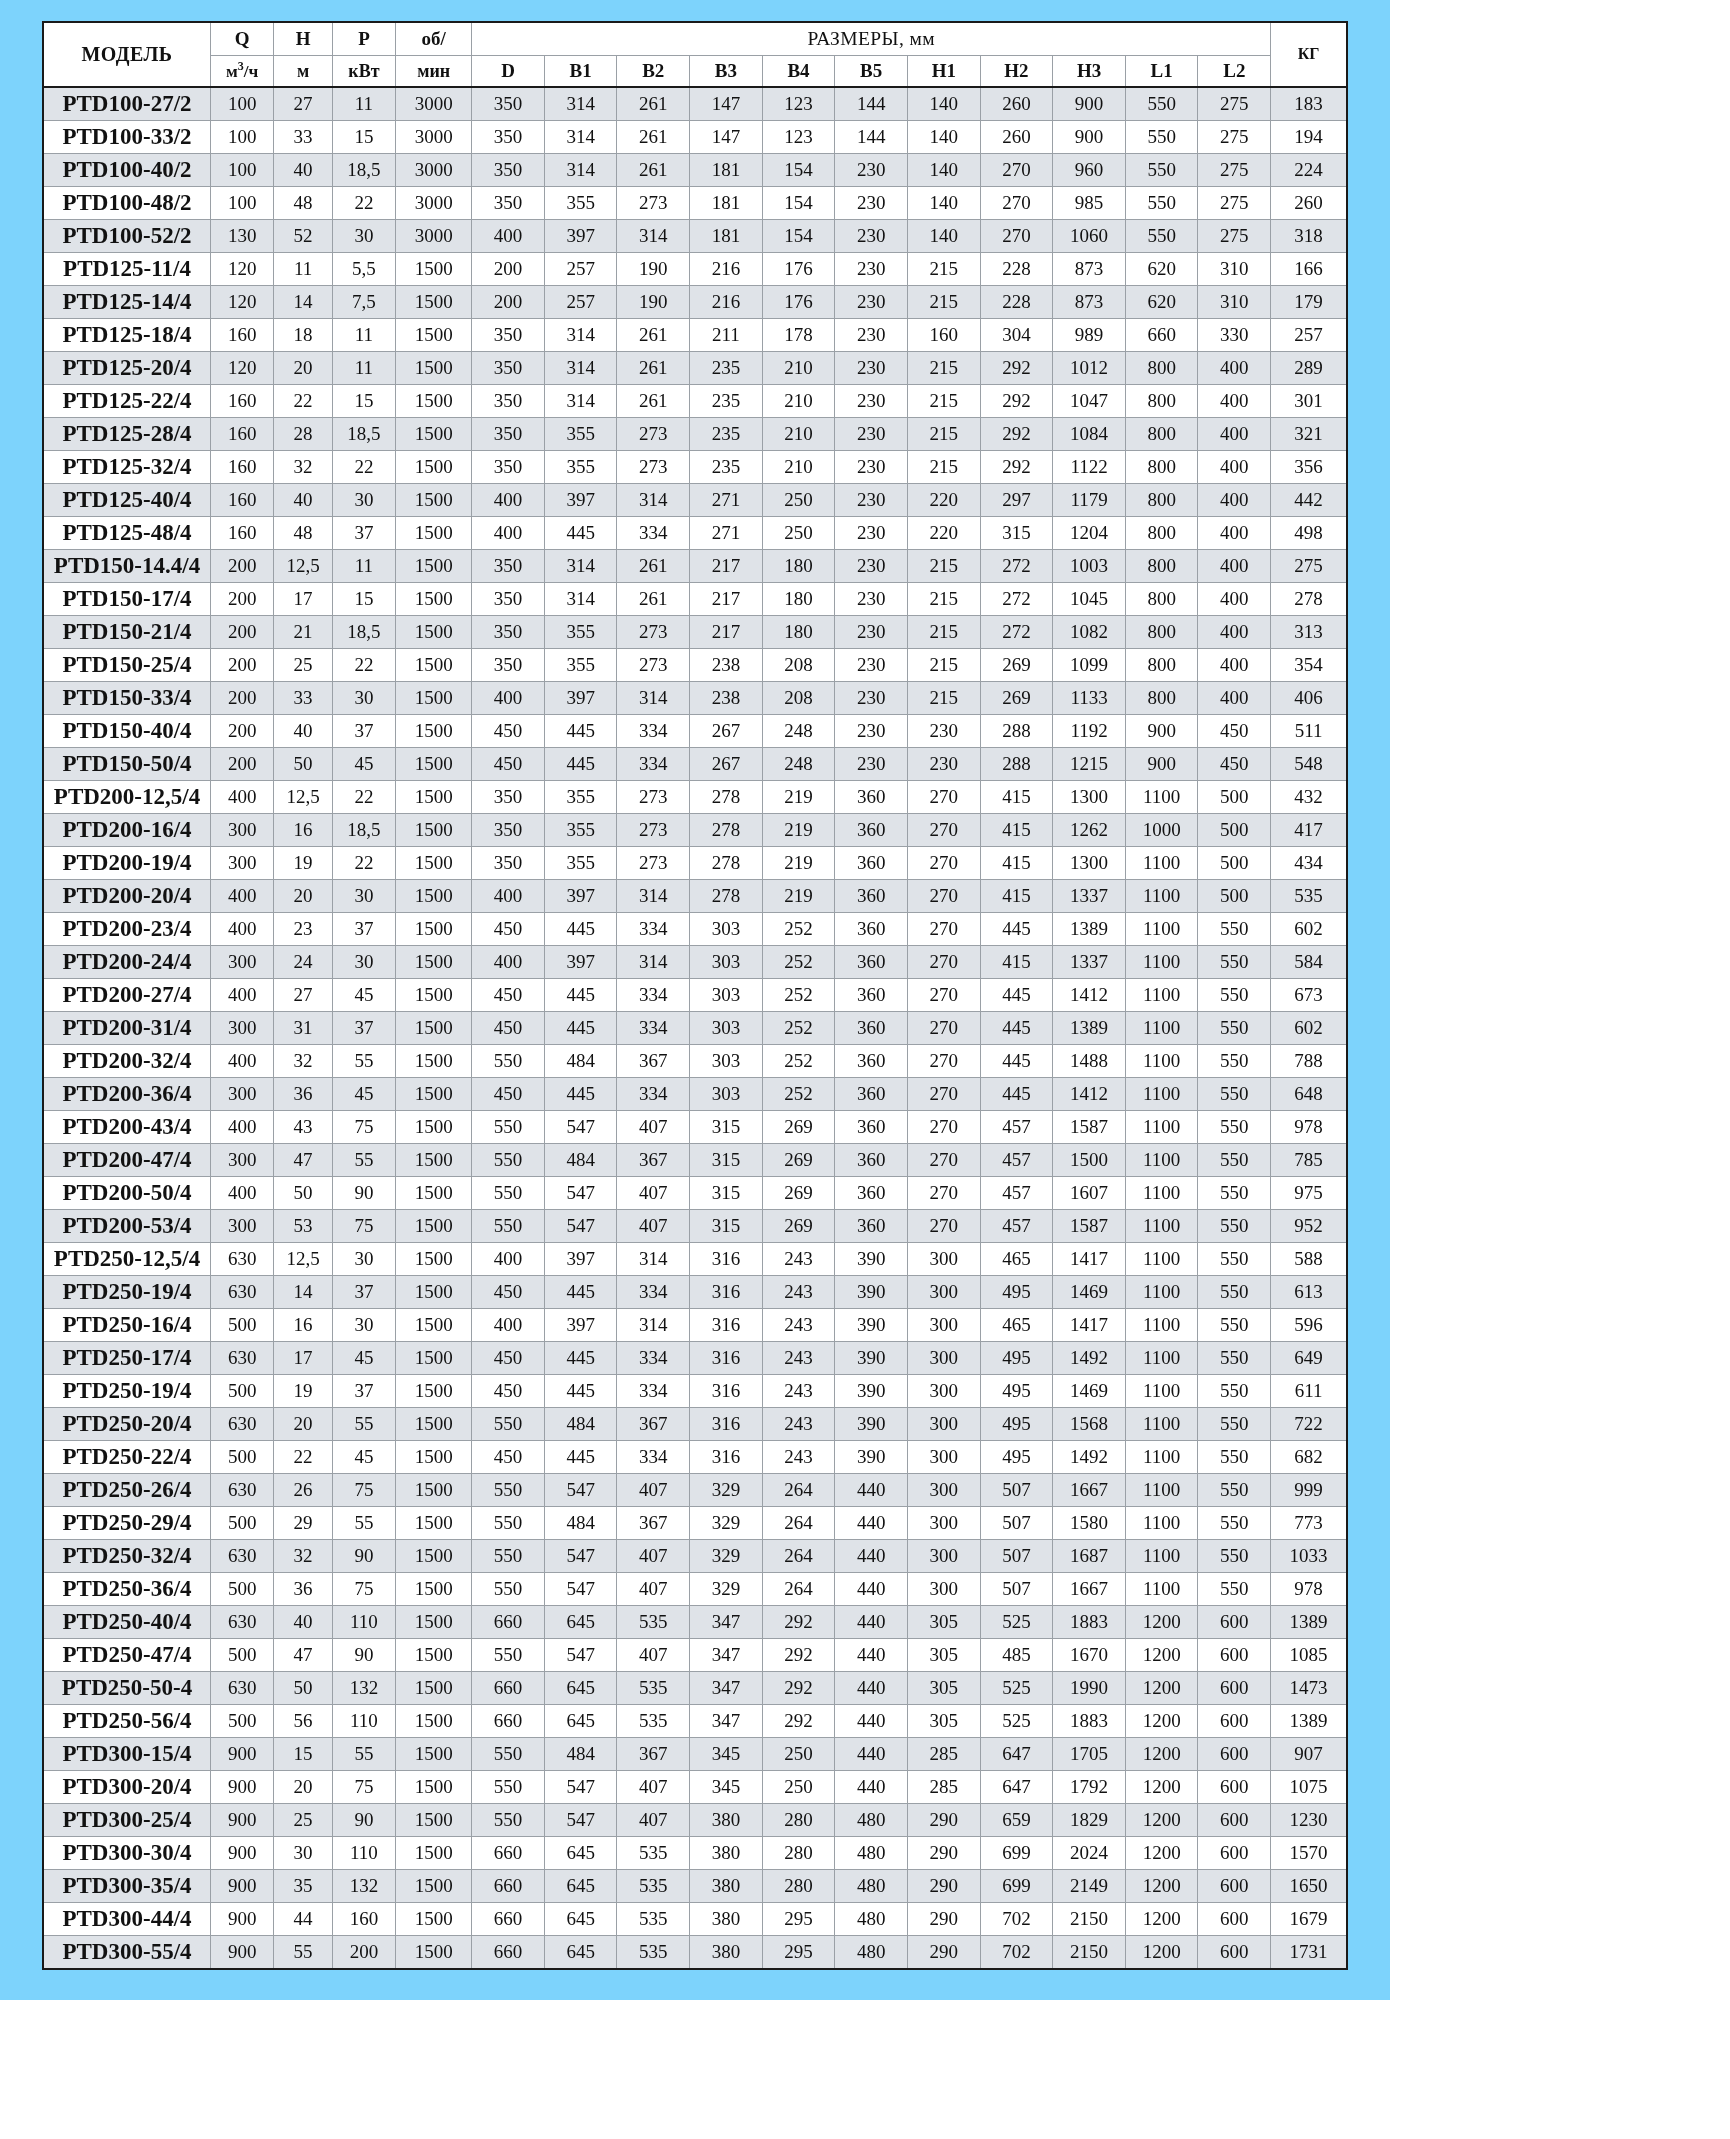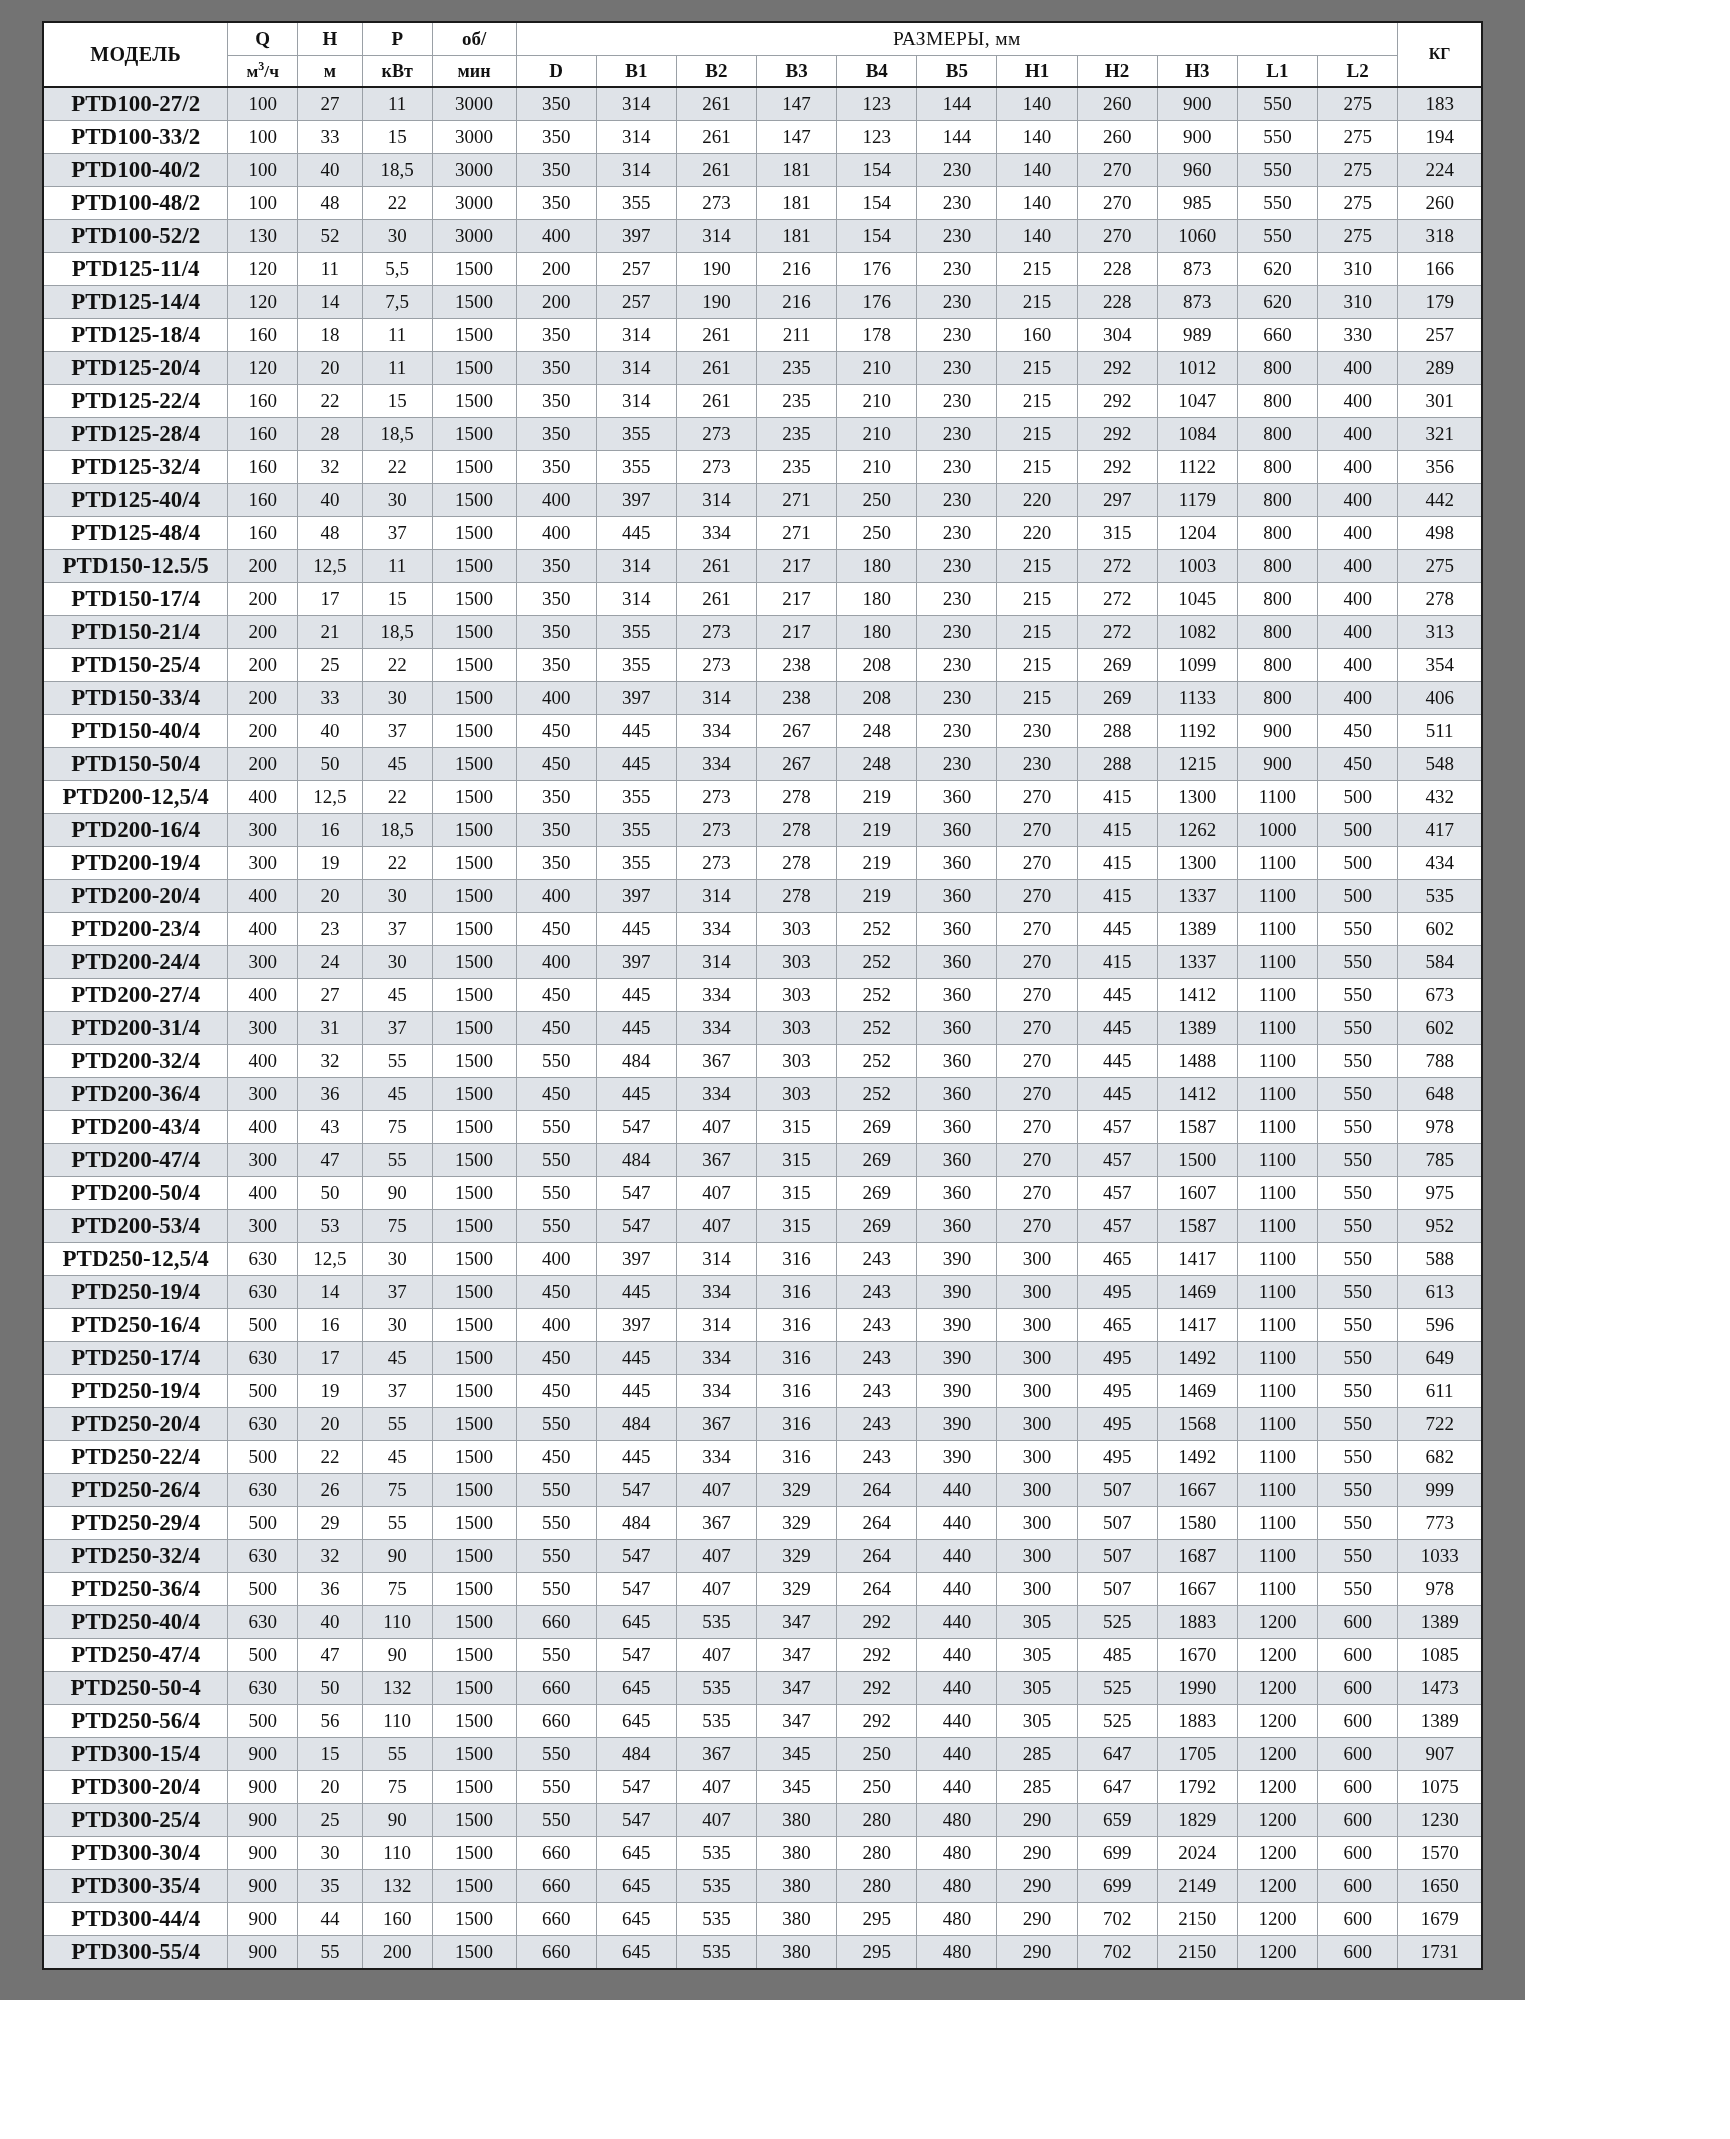"МОДЕЛЬ" .page { background: #737373 -> #7dd3fc; width: 1525px -> 1390px }
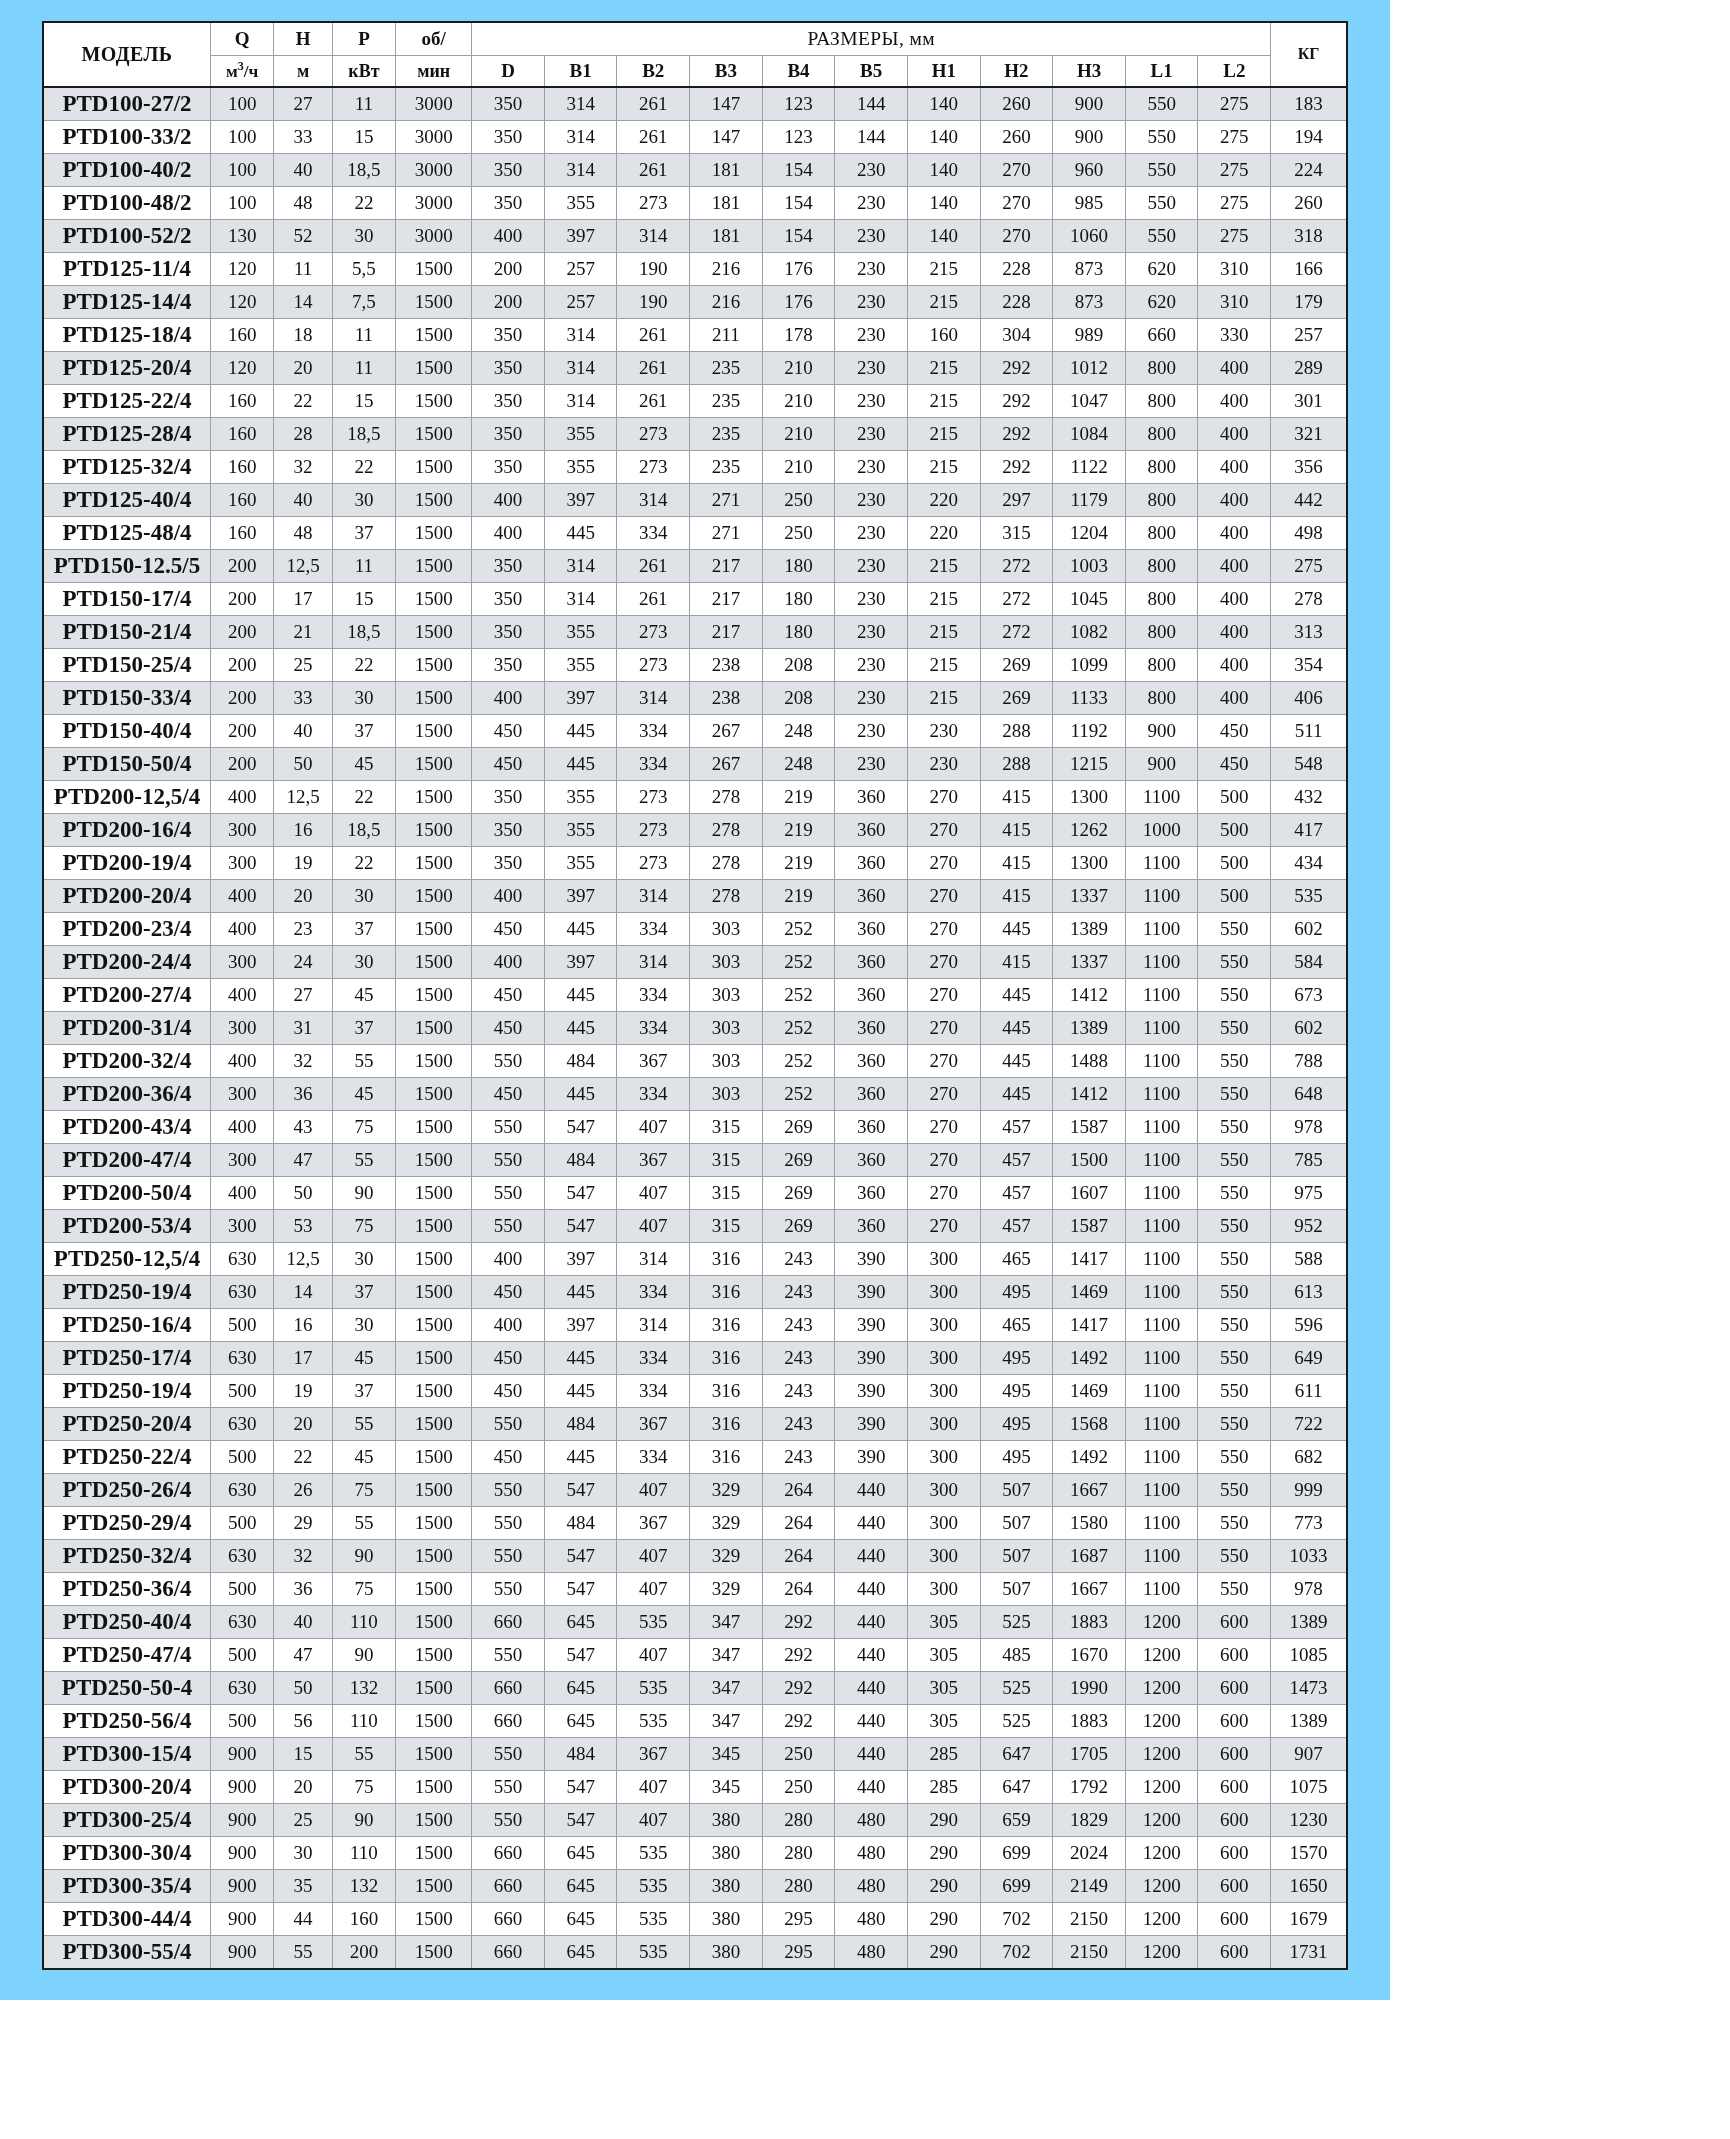"PTD150-12.5/5" td.model { text: PTD150-12.5/5 -> PTD150-14.4/4 }
